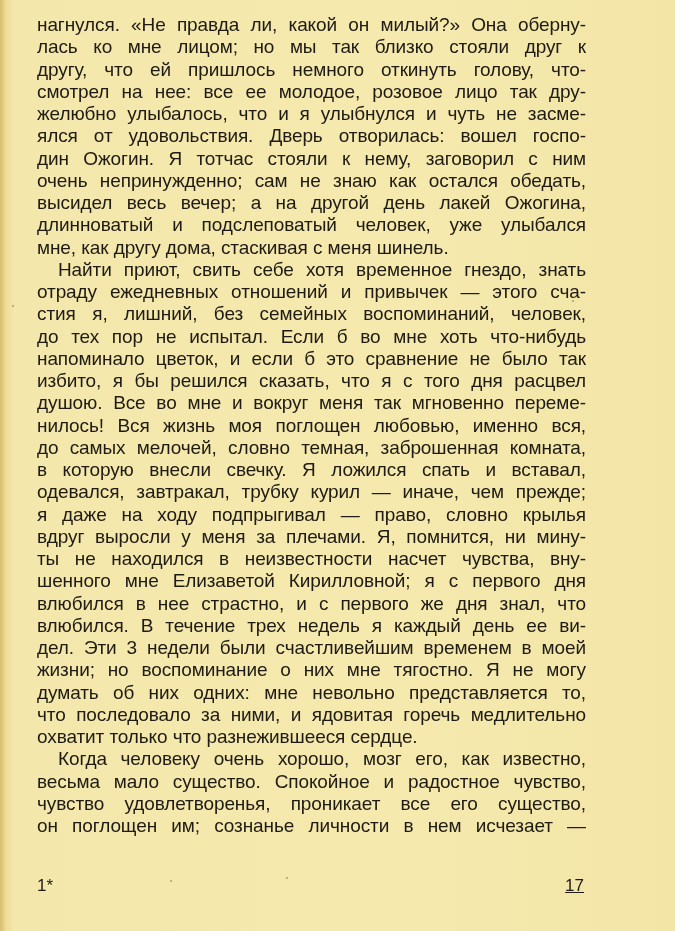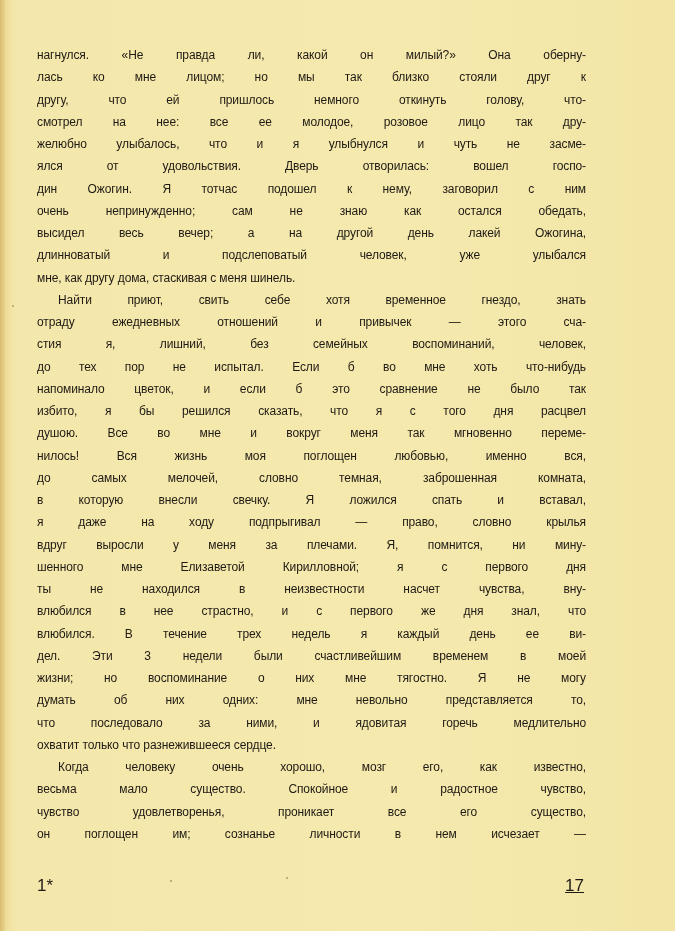"нагнулся. «Не правда ли, какой" .text { font-size: 12px -> 19px; top: 44px -> 14px }
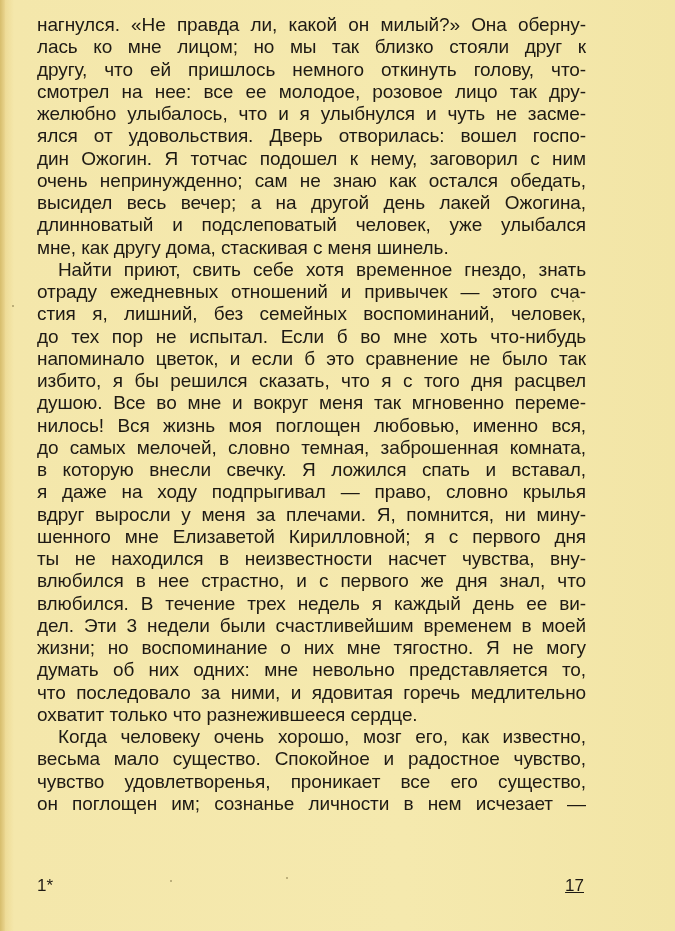"дин Ожогин. Я тотчас подошел" span.line { text: подошел -> стояли }
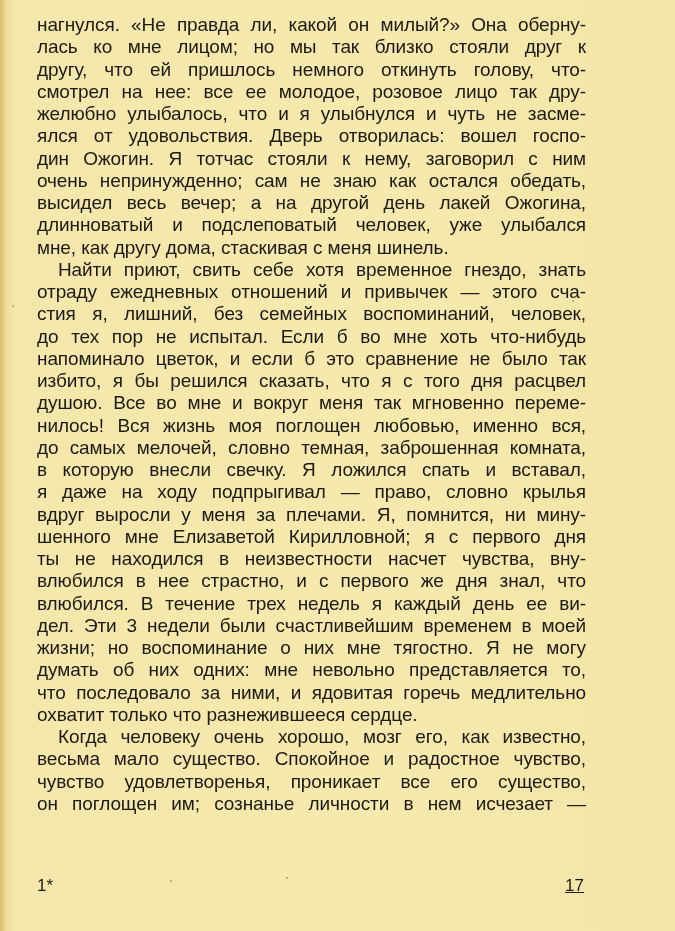"одевался, завтракал, трубку курил —" span.line { html: none -> <span>одевался, завтракал, трубку курил — иначе, чем прежде;</span> }
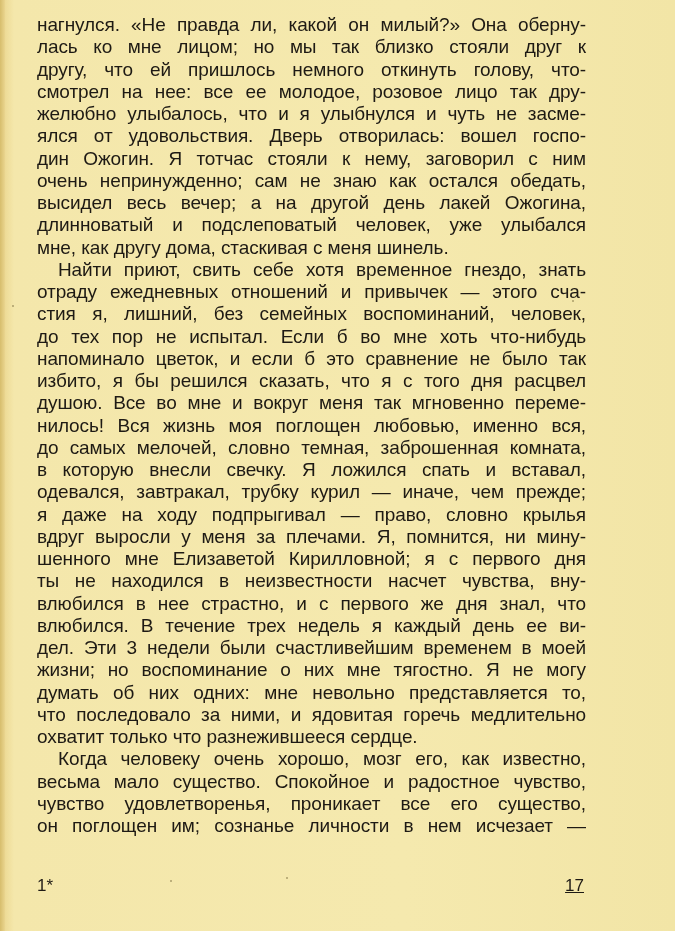"шенного мне Елизаветой Кирилловной; я" span.line { order: before "ты не находился в неизвестности" -> after "ты не находился в неизвестности" }
